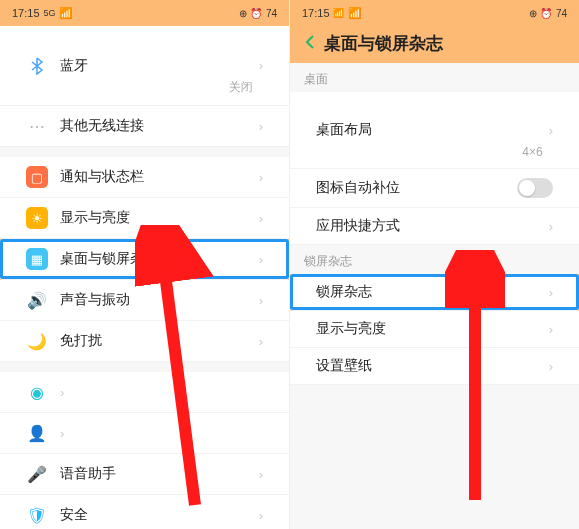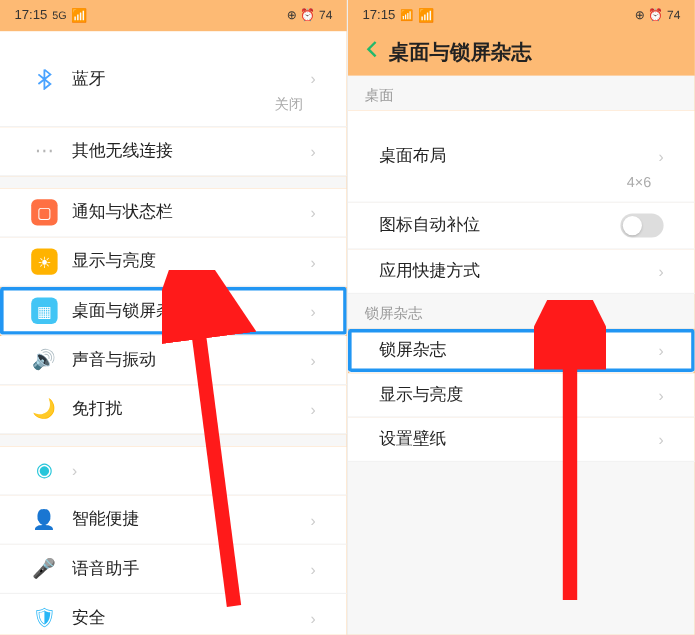"智能便捷" span.row-label { html: <span>智能便捷</span> -> none }
